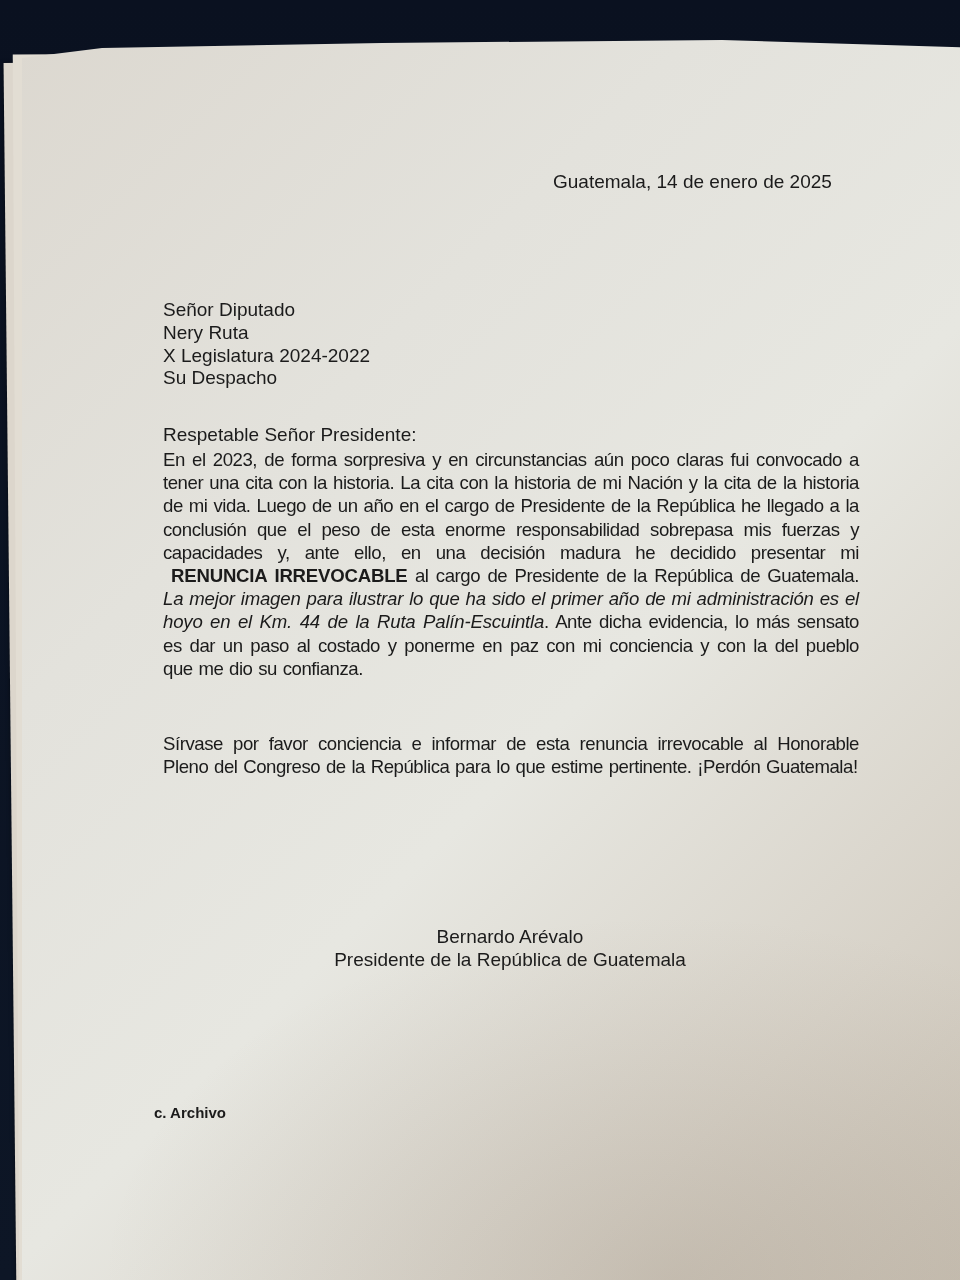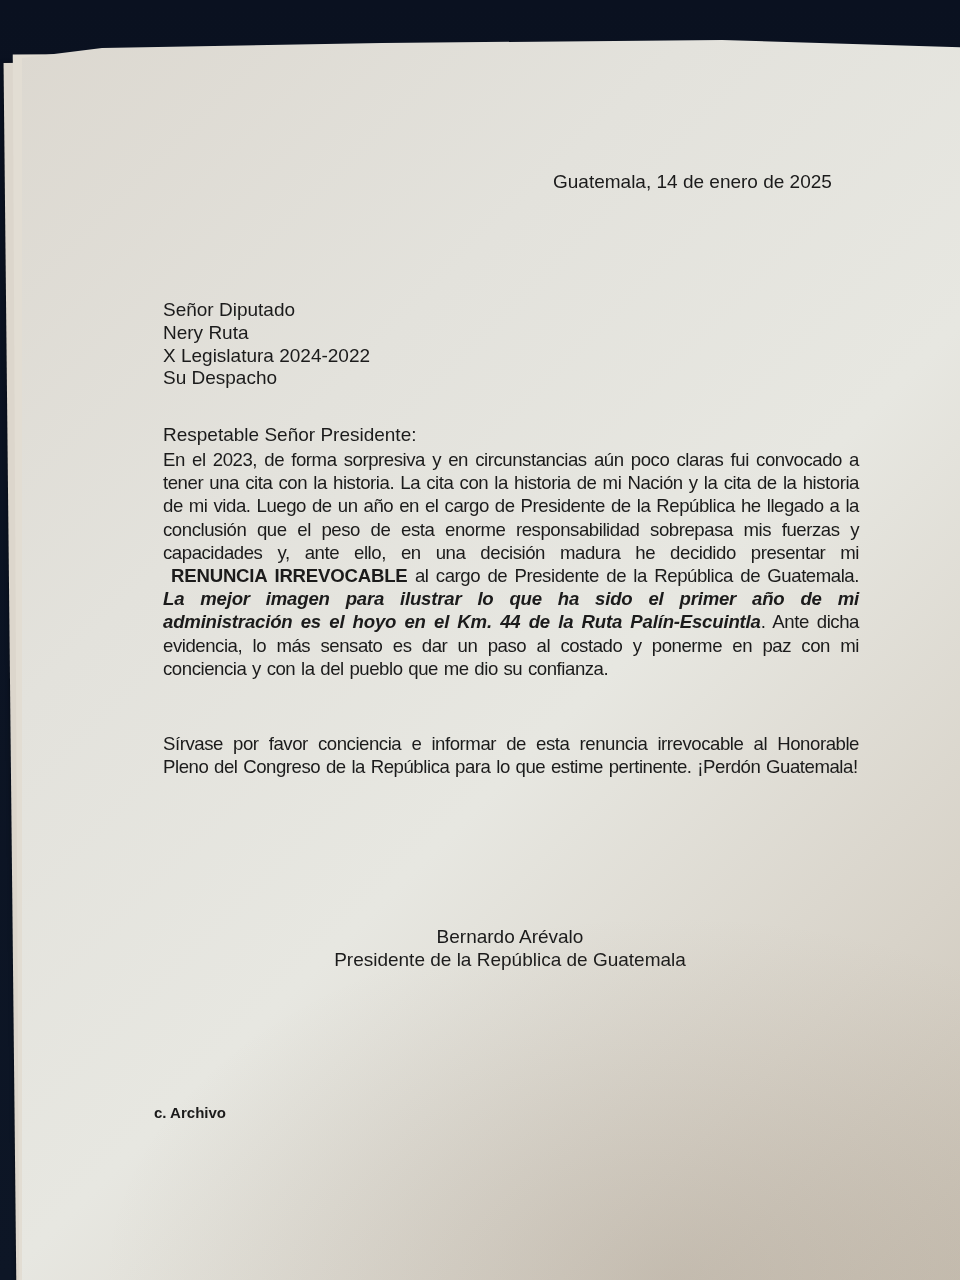"La mejor imagen para ilustrar" .bi { font-weight: bold -> normal }
